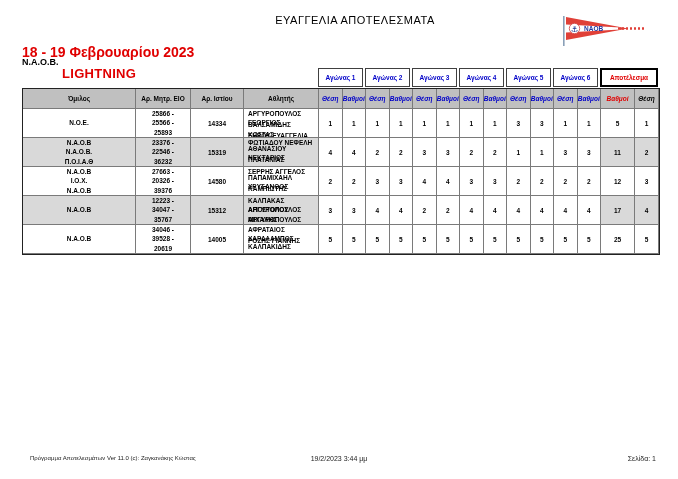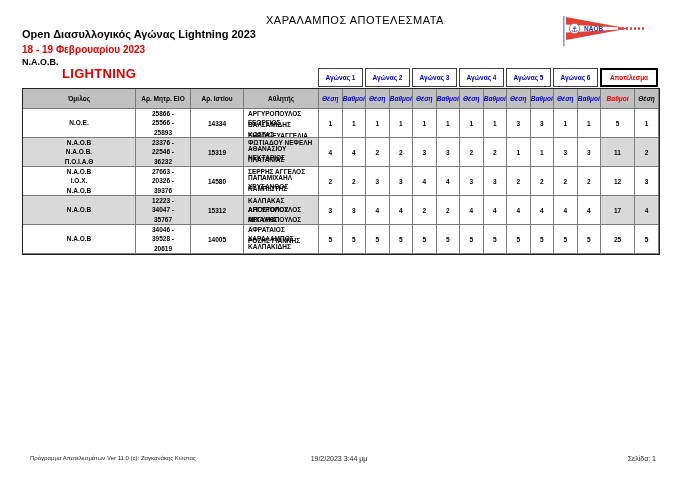"ΧΑΡΑΛΑΜΠΟΣ ΑΠΟΤΕΛΕΣΜΑΤΑ" div.doc-title { text: ΧΑΡΑΛΑΜΠΟΣ -> ΕΥΑΓΓΕΛΙΑ }
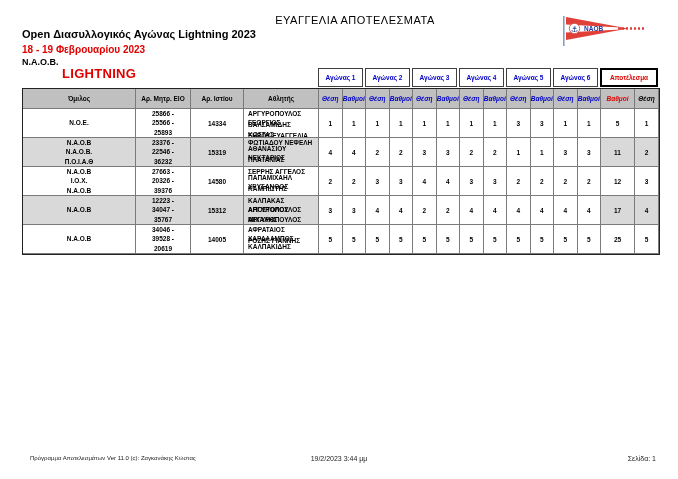"Open Διασυλλογικός Αγώνας Lightning 2023" div.hdr { html: <div>Open Διασυλλογικός Αγώνας Lightning 2023</div> -> none }
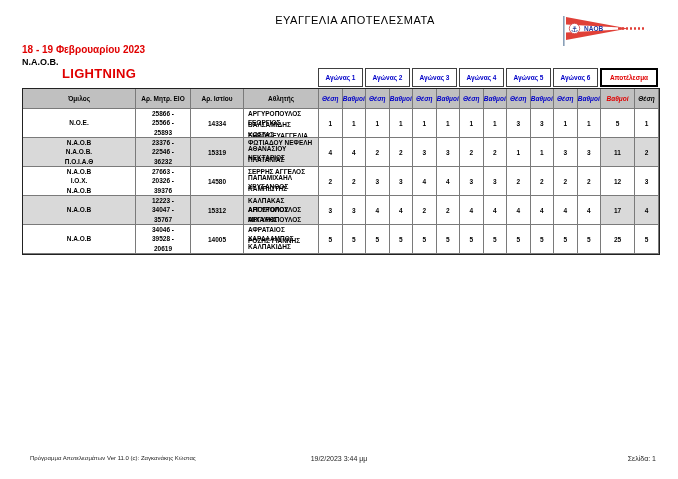"18 - 19 Φεβρουαρίου 2023" .date-range { font-size: 10px -> 14px }
